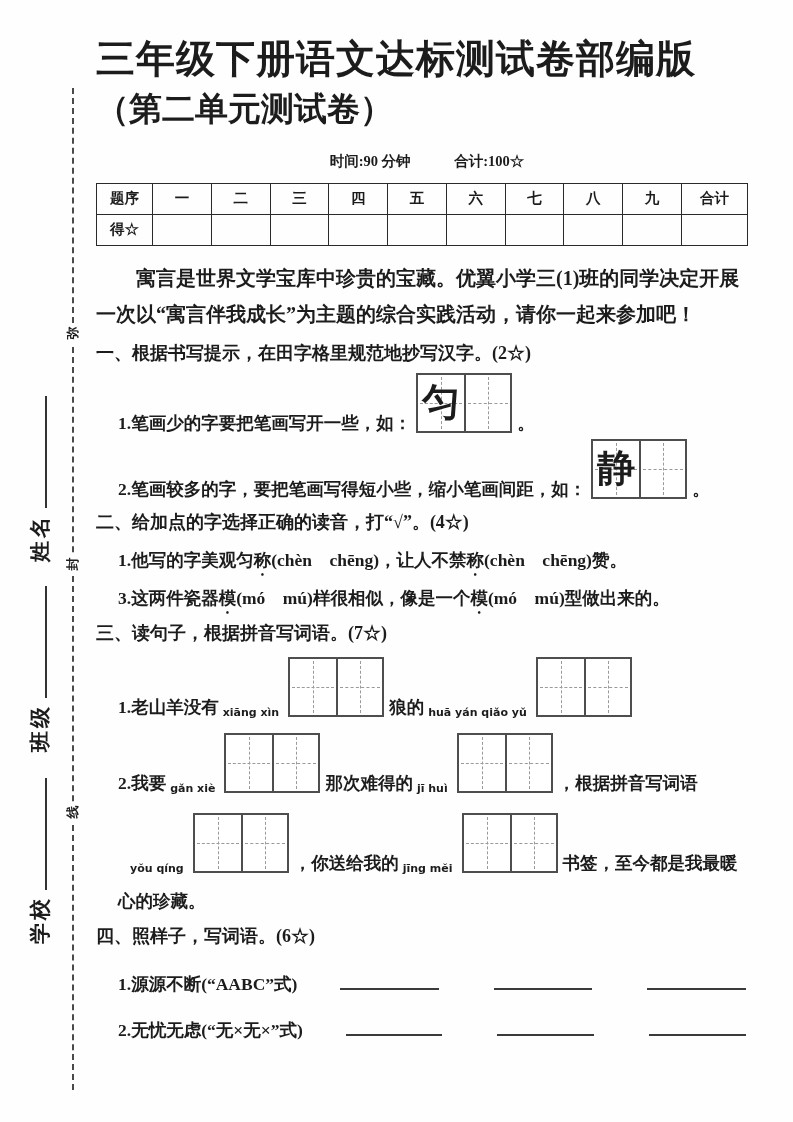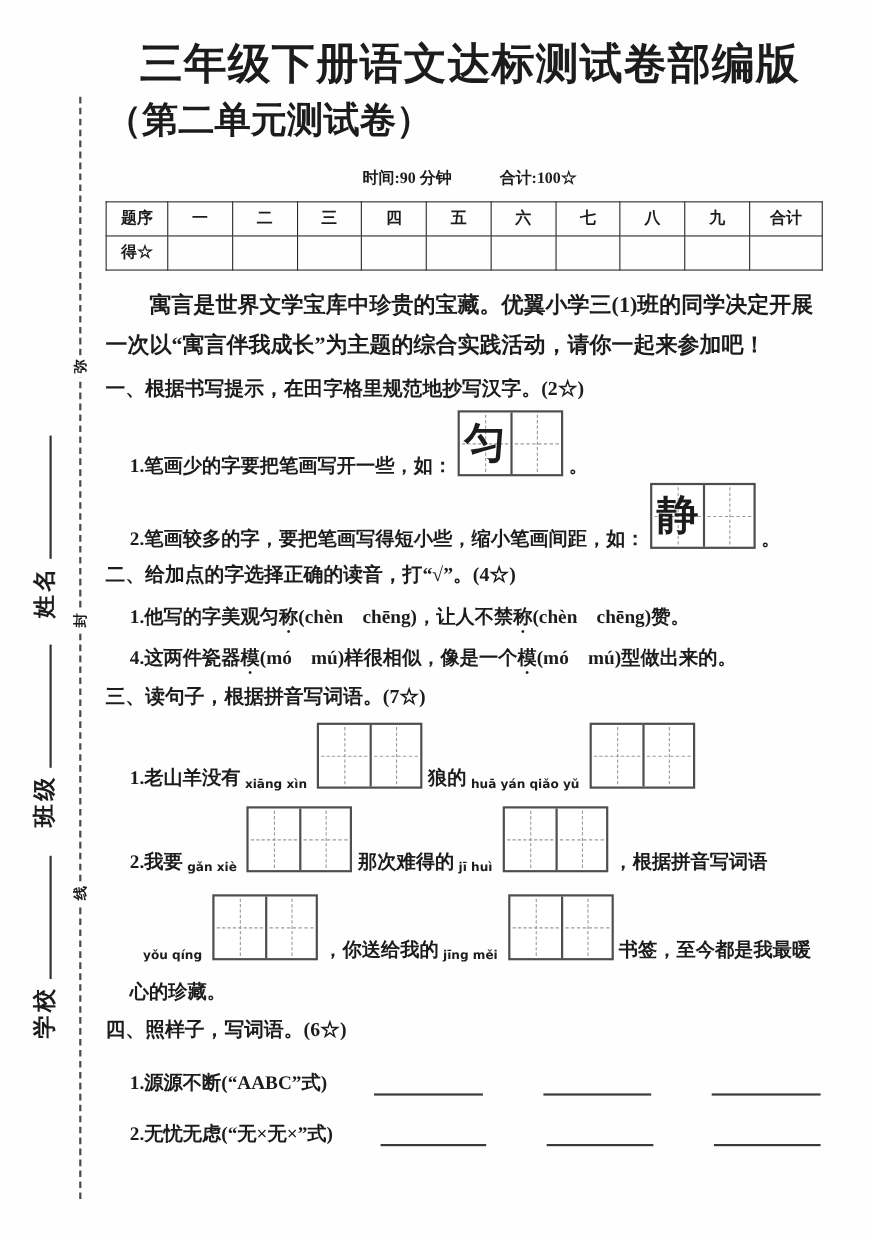"三年级下册语文达标测试卷部编版" h1.title { text-align: center -> left }
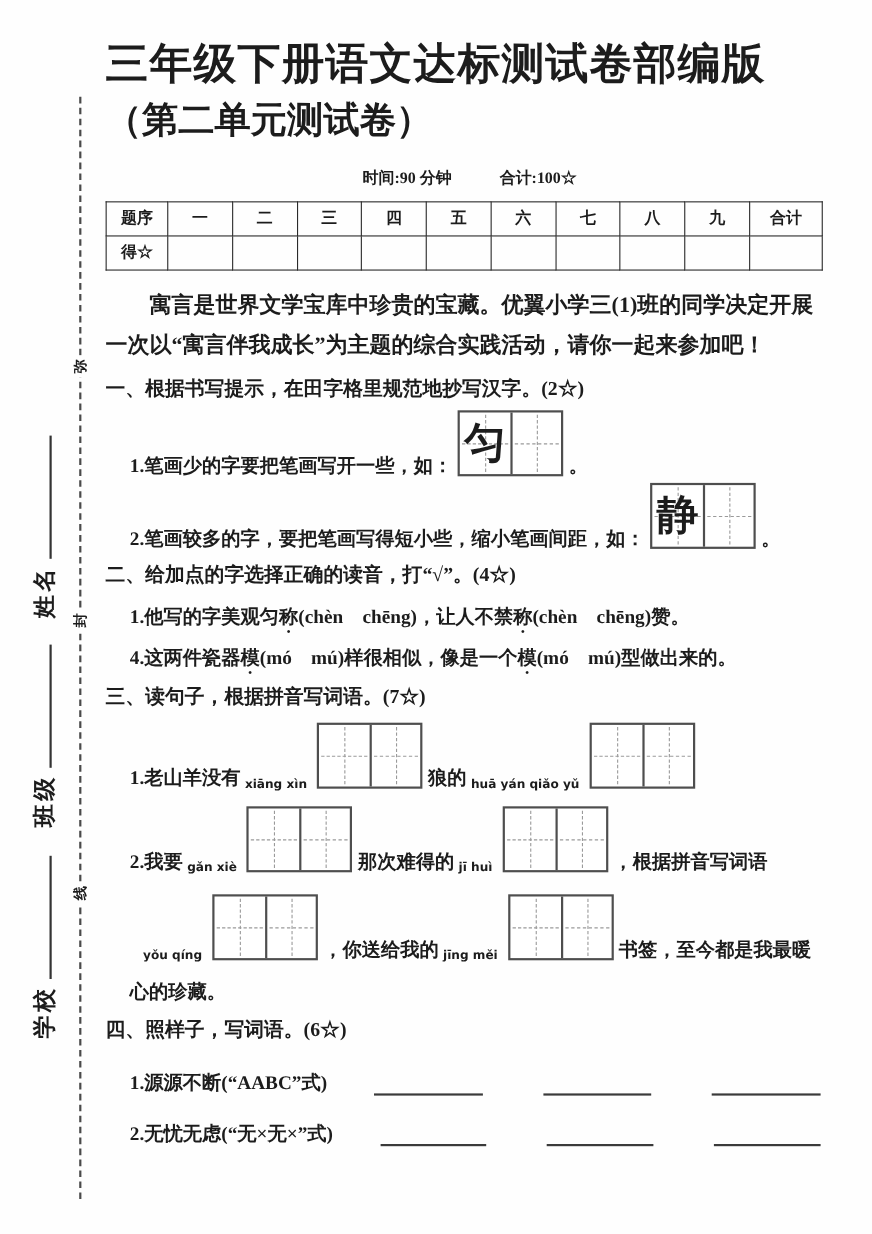"4.这两件瓷器" span { text: 4 -> 3 }
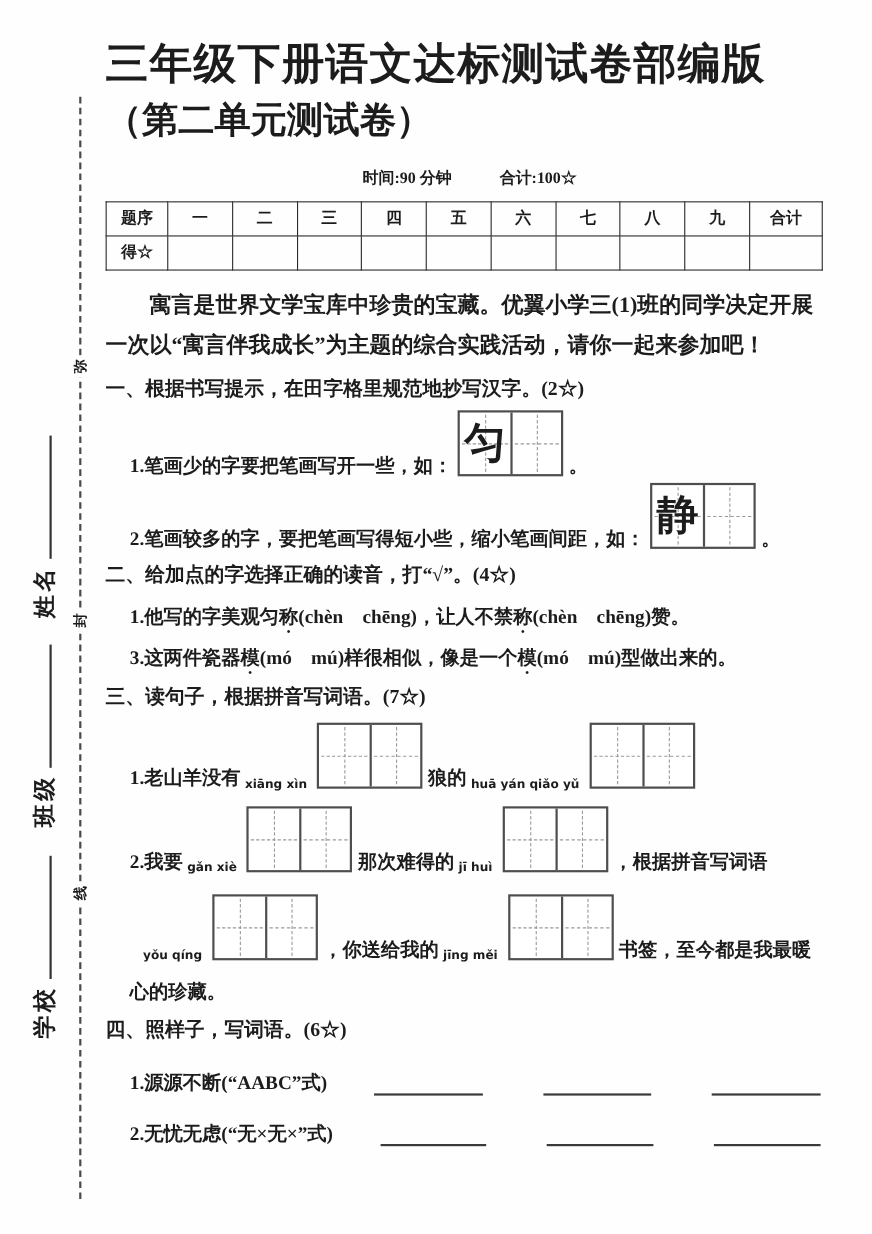"1.源源不断(“AABC”式)" .blanks-row { align-items: flex-end -> flex-start }
